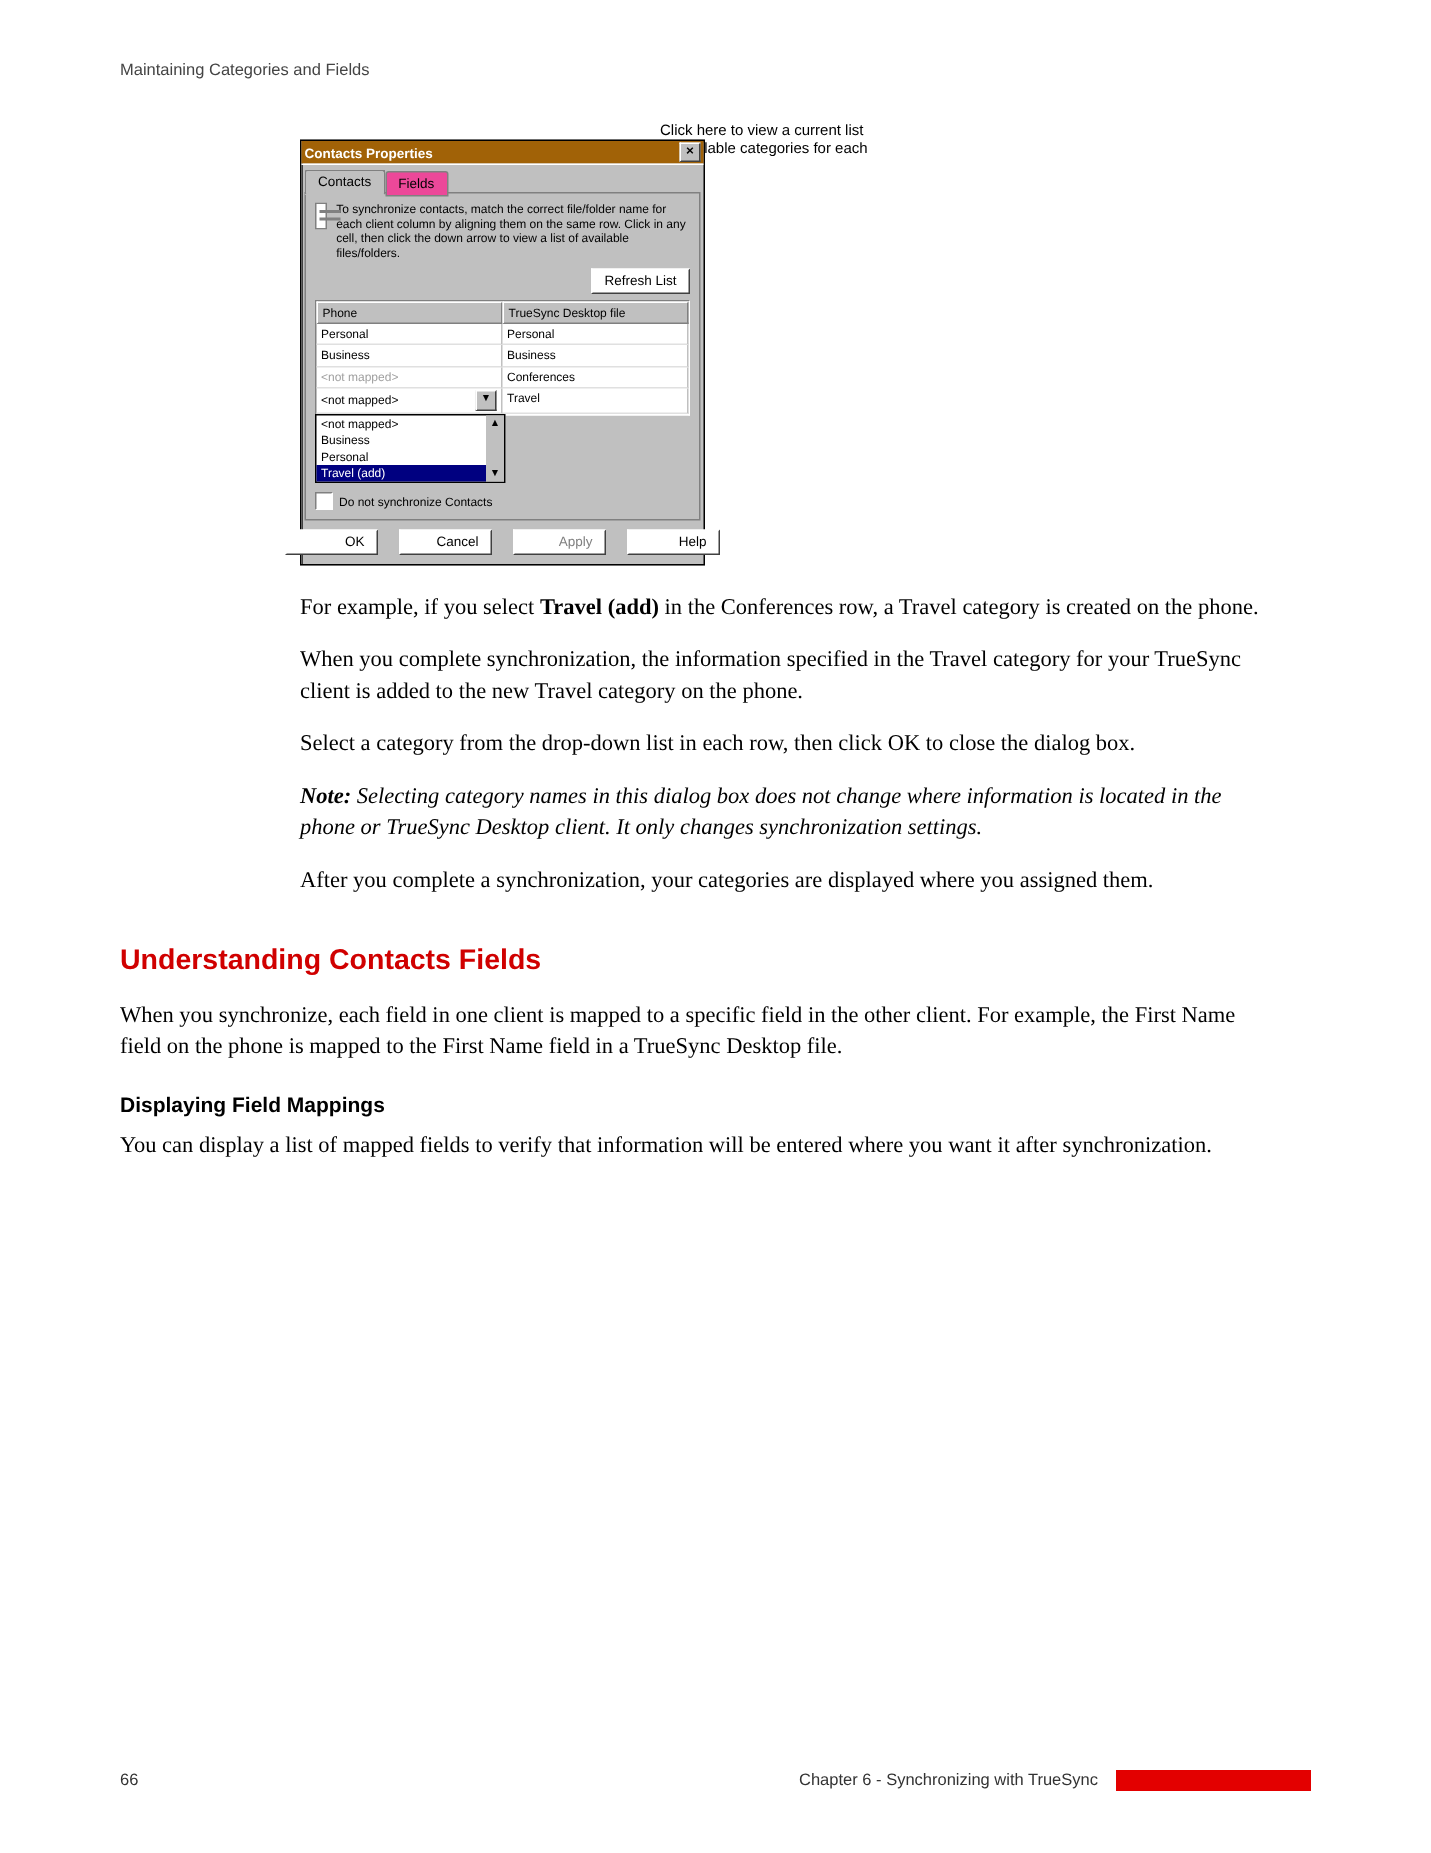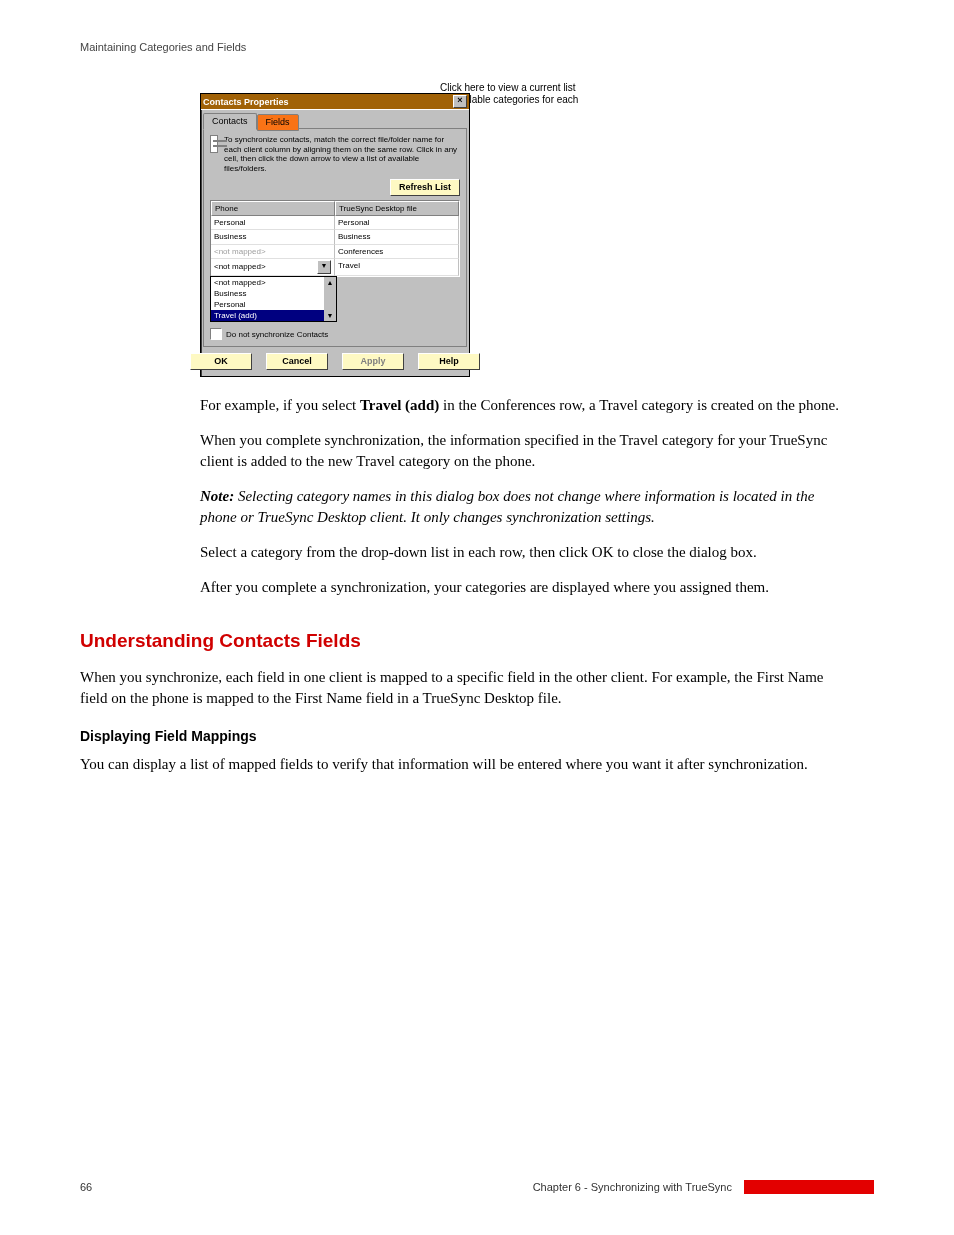"Fields" .tab.inactive { background: #f97316 -> #ec4899 }
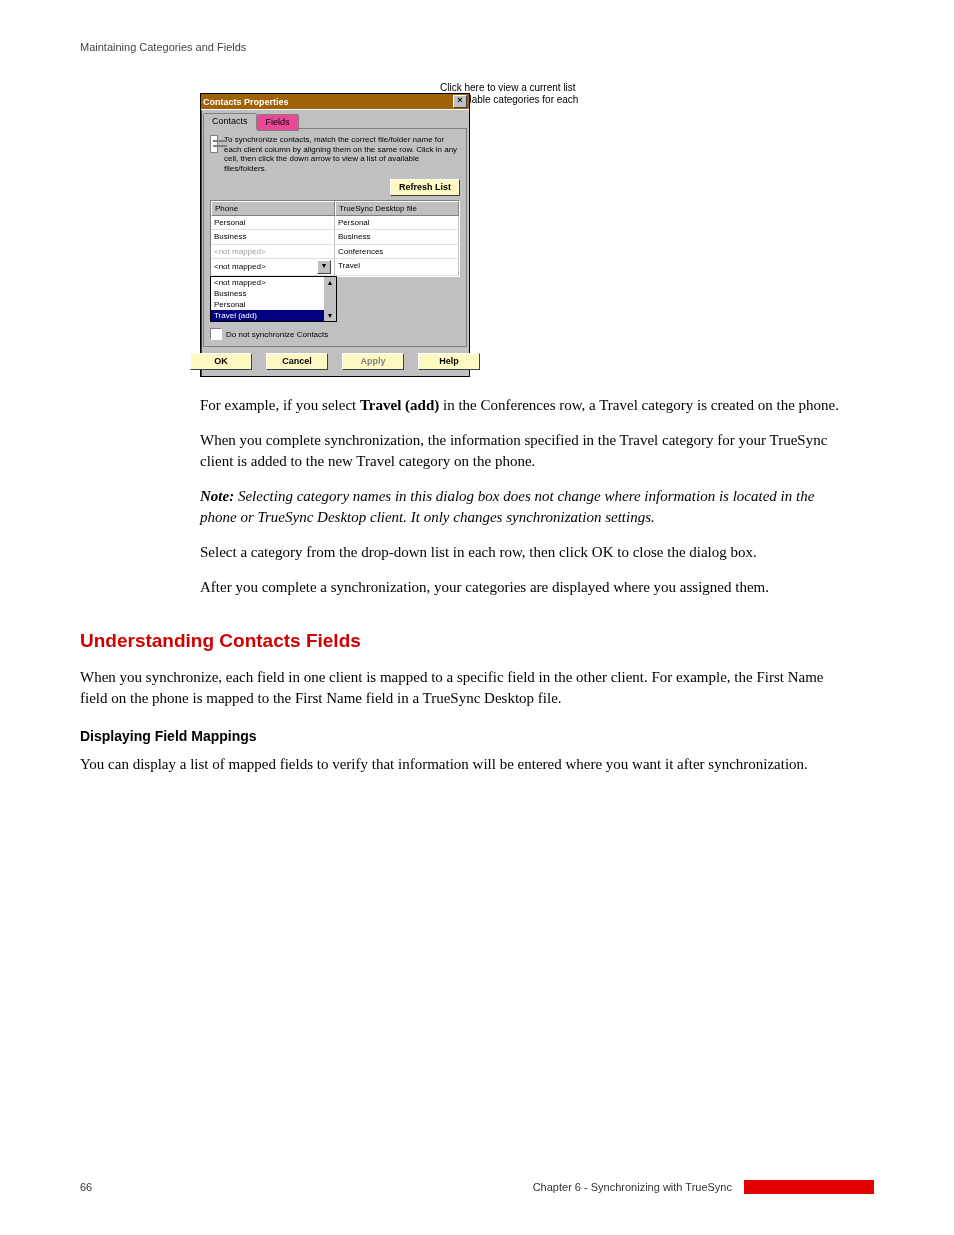"Refresh List" .btn { background: #fef9c3 -> #ffffff; font-weight: bold -> none; text-align: center -> right }
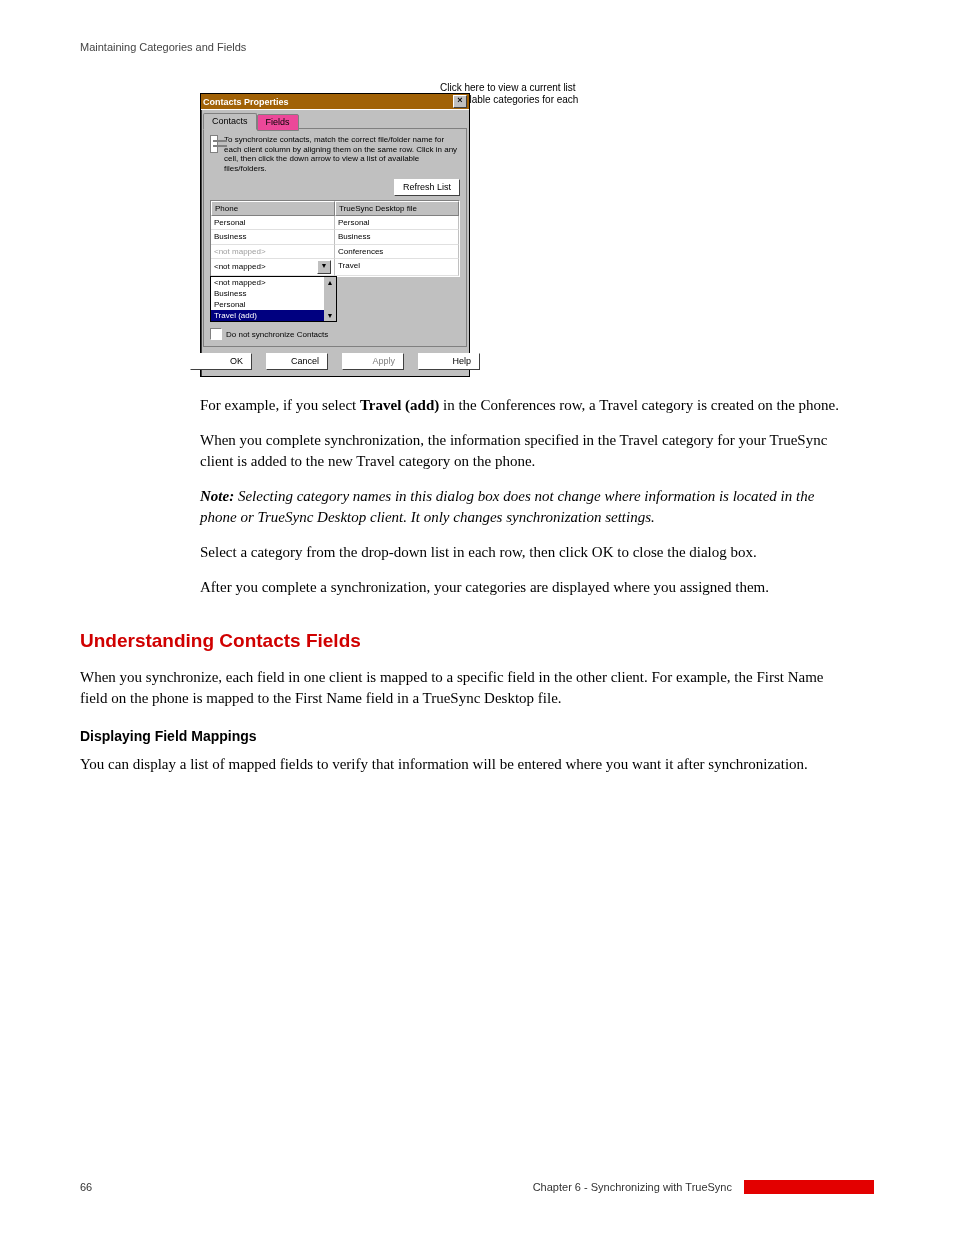"Note: Selecting category names in" p.indent { order: before "Select a category from the" -> after "Select a category from the" }
